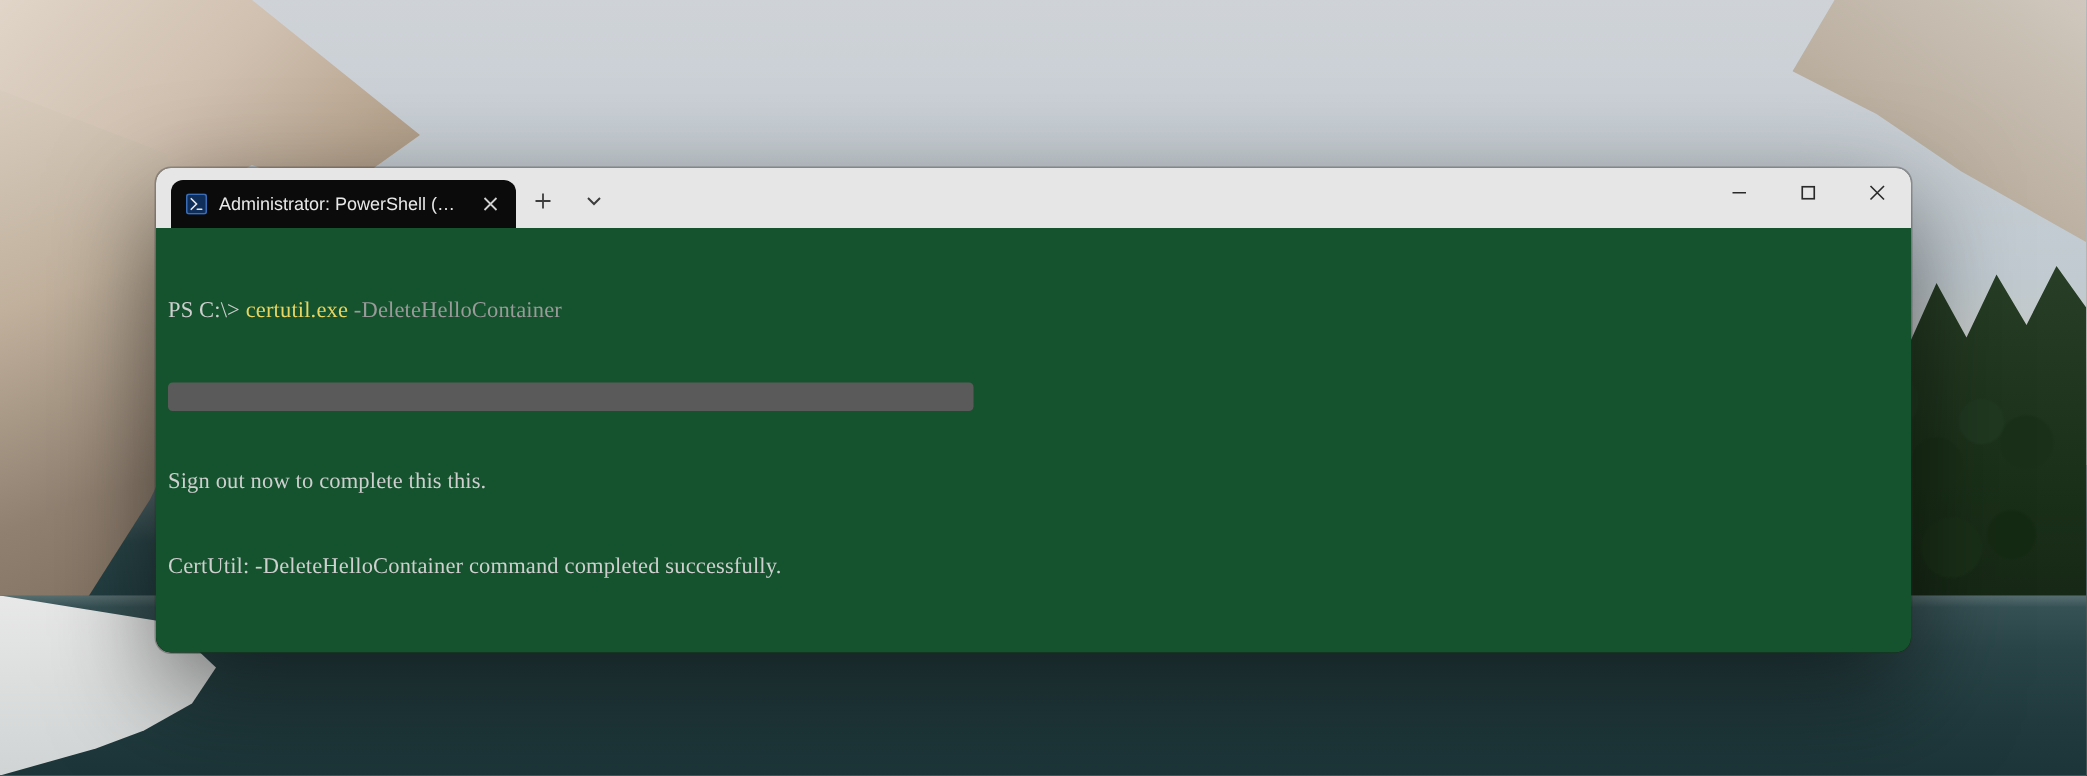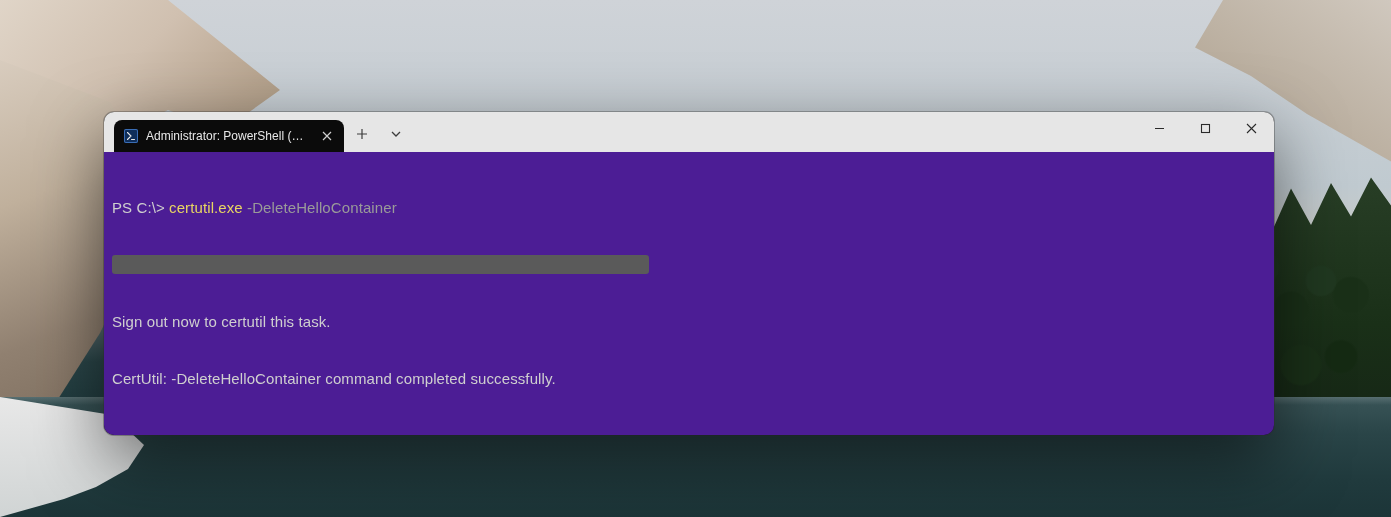"PS C:\> certutil.exe" .terminal { background: #4c1d95 -> #14532d; font-family: Liberation Sans, sans-serif -> Liberation Serif, serif }
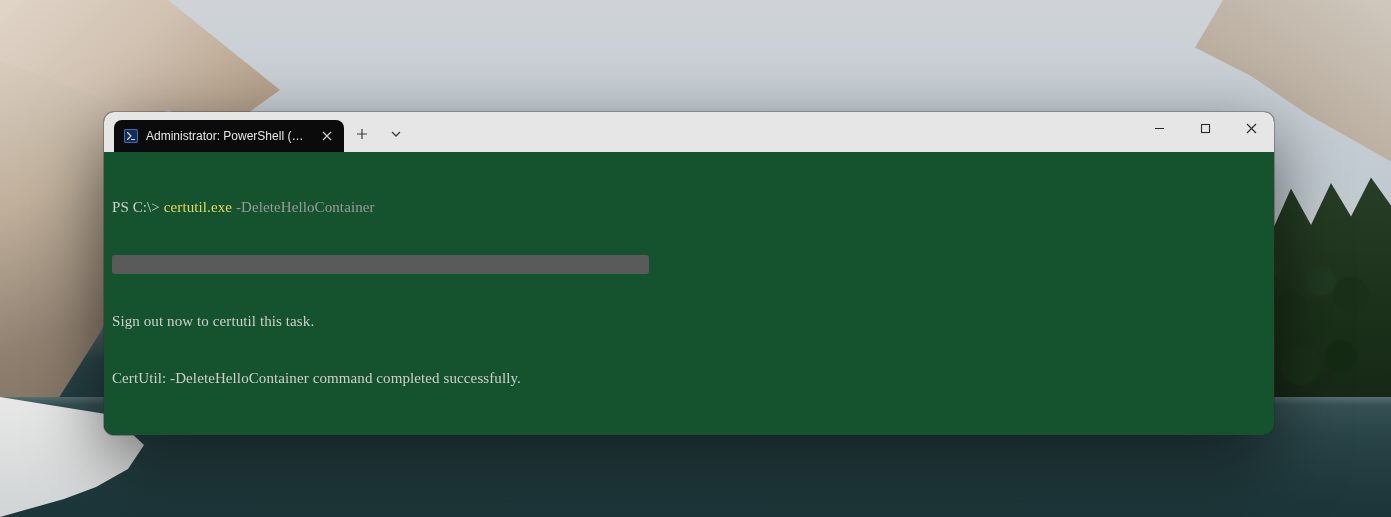"Sign out now to certutil" span { text: certutil this task -> complete this this }
